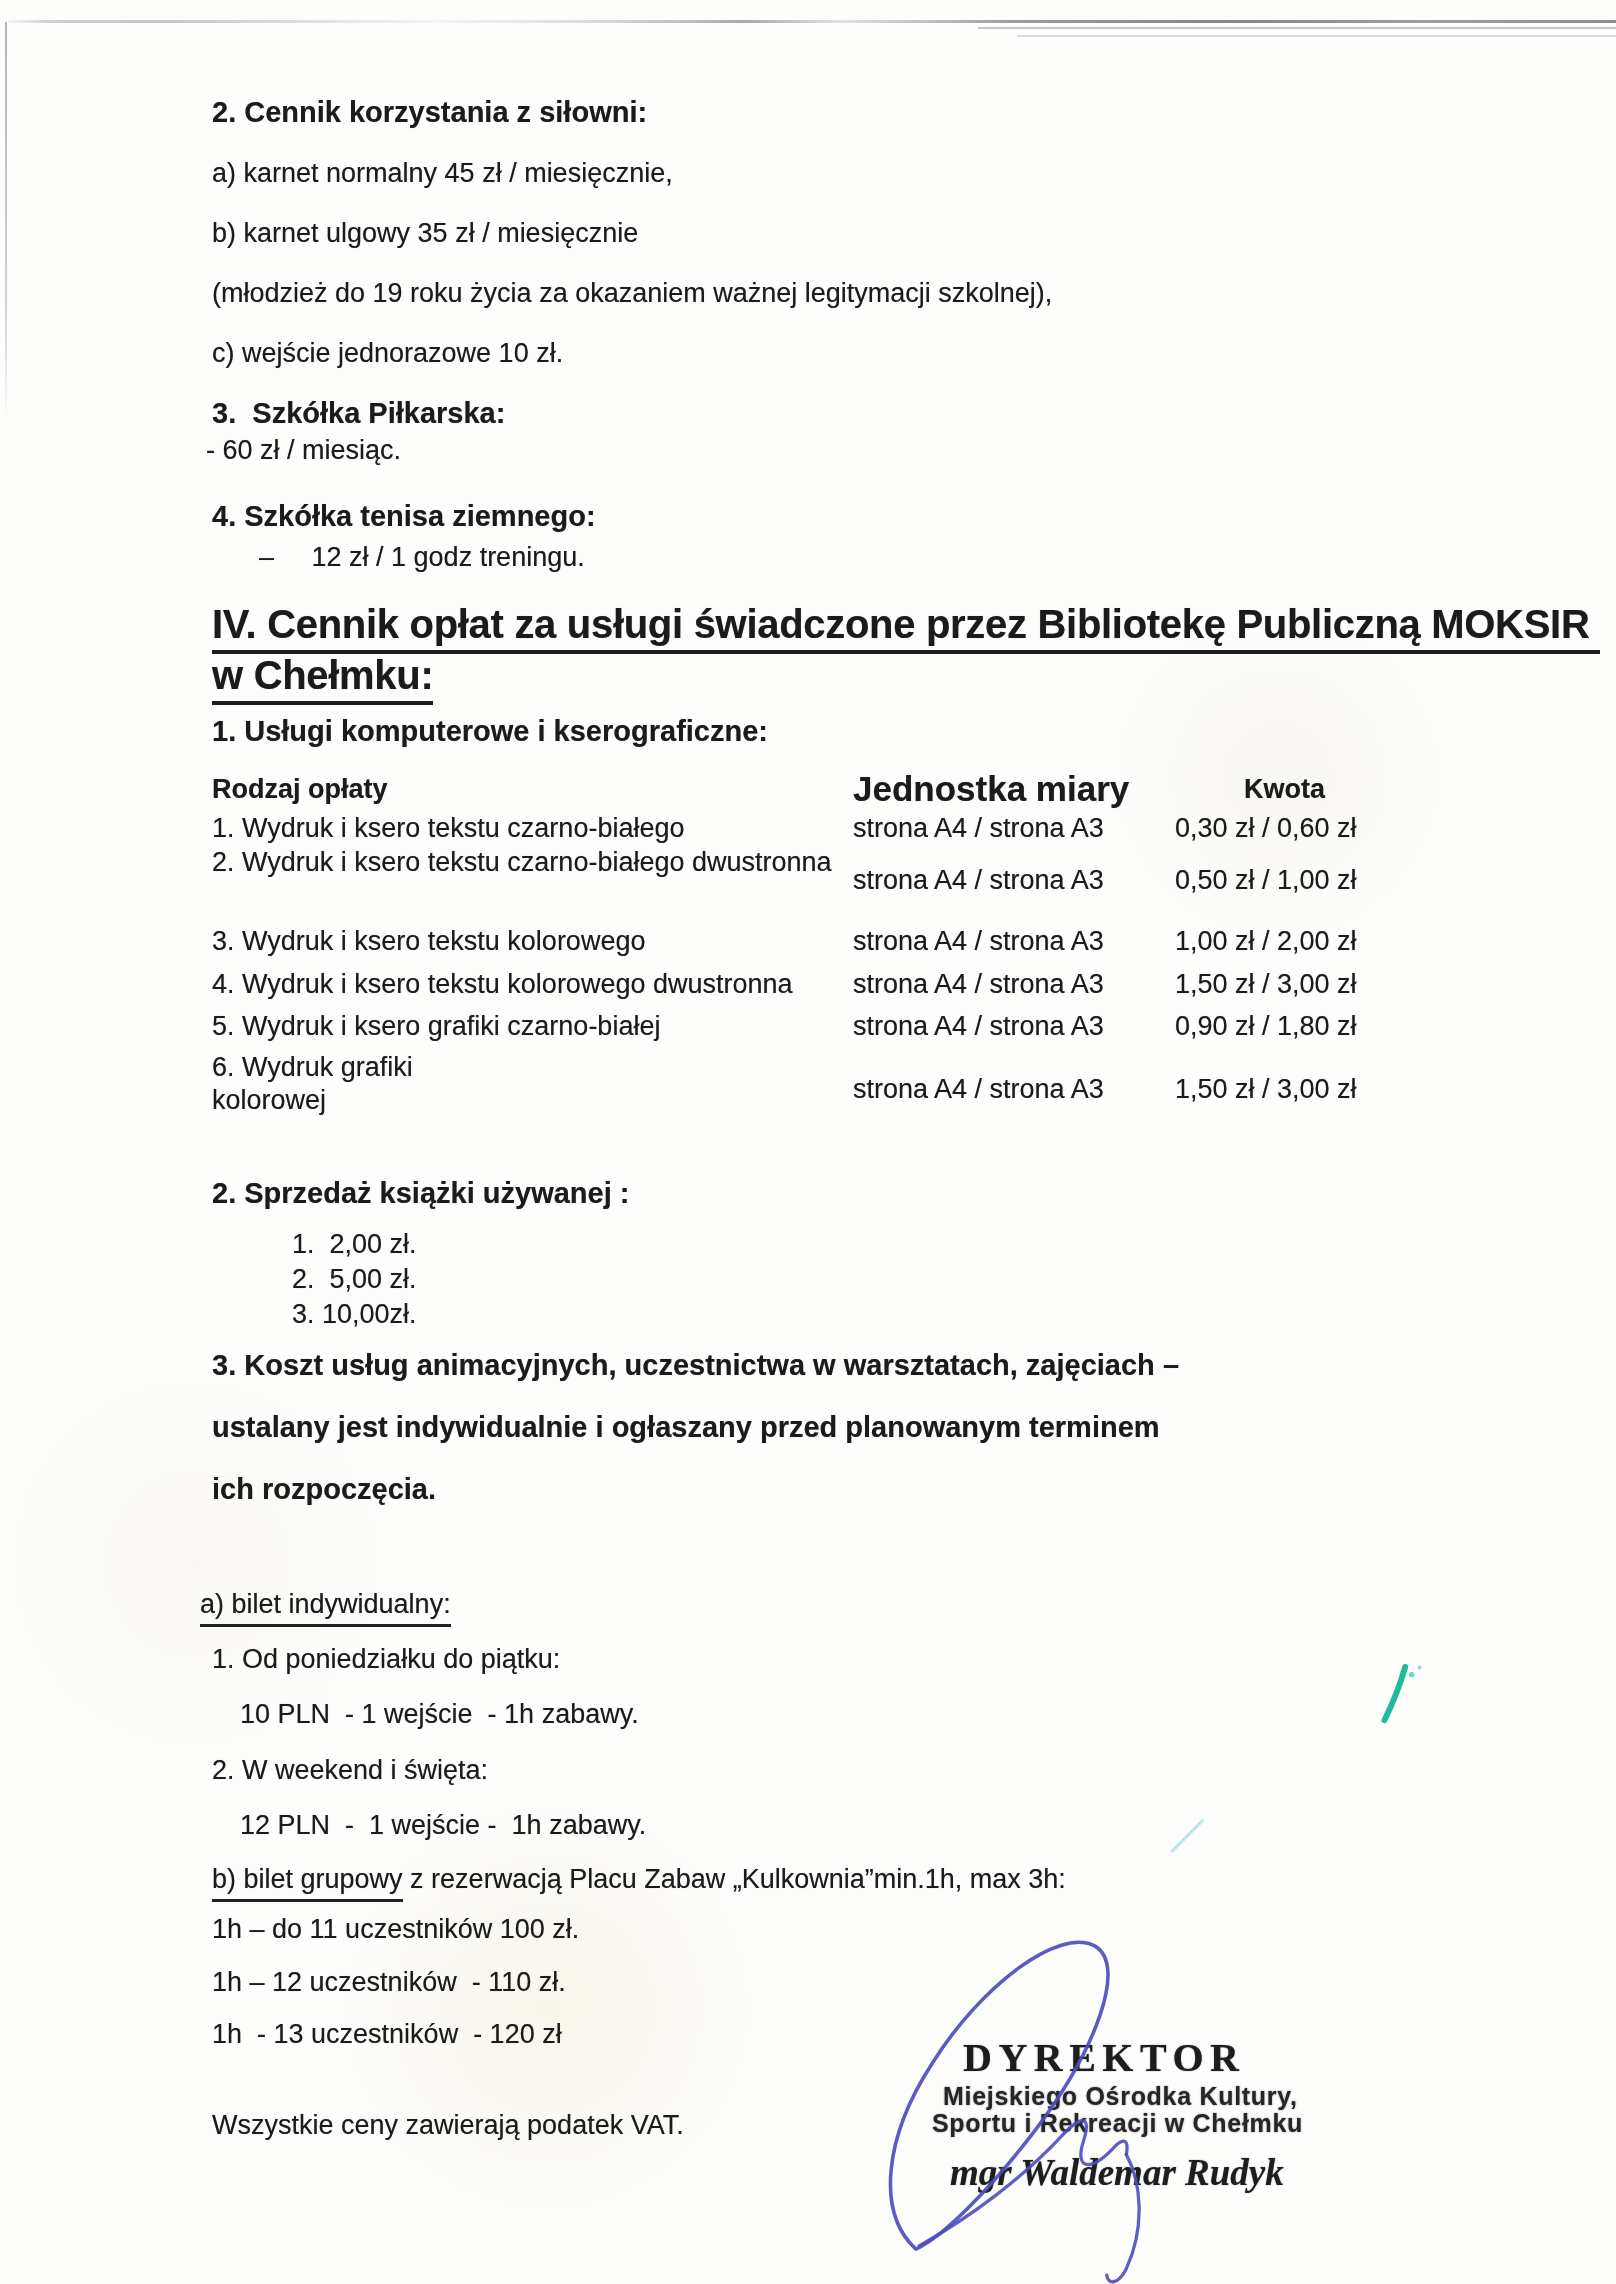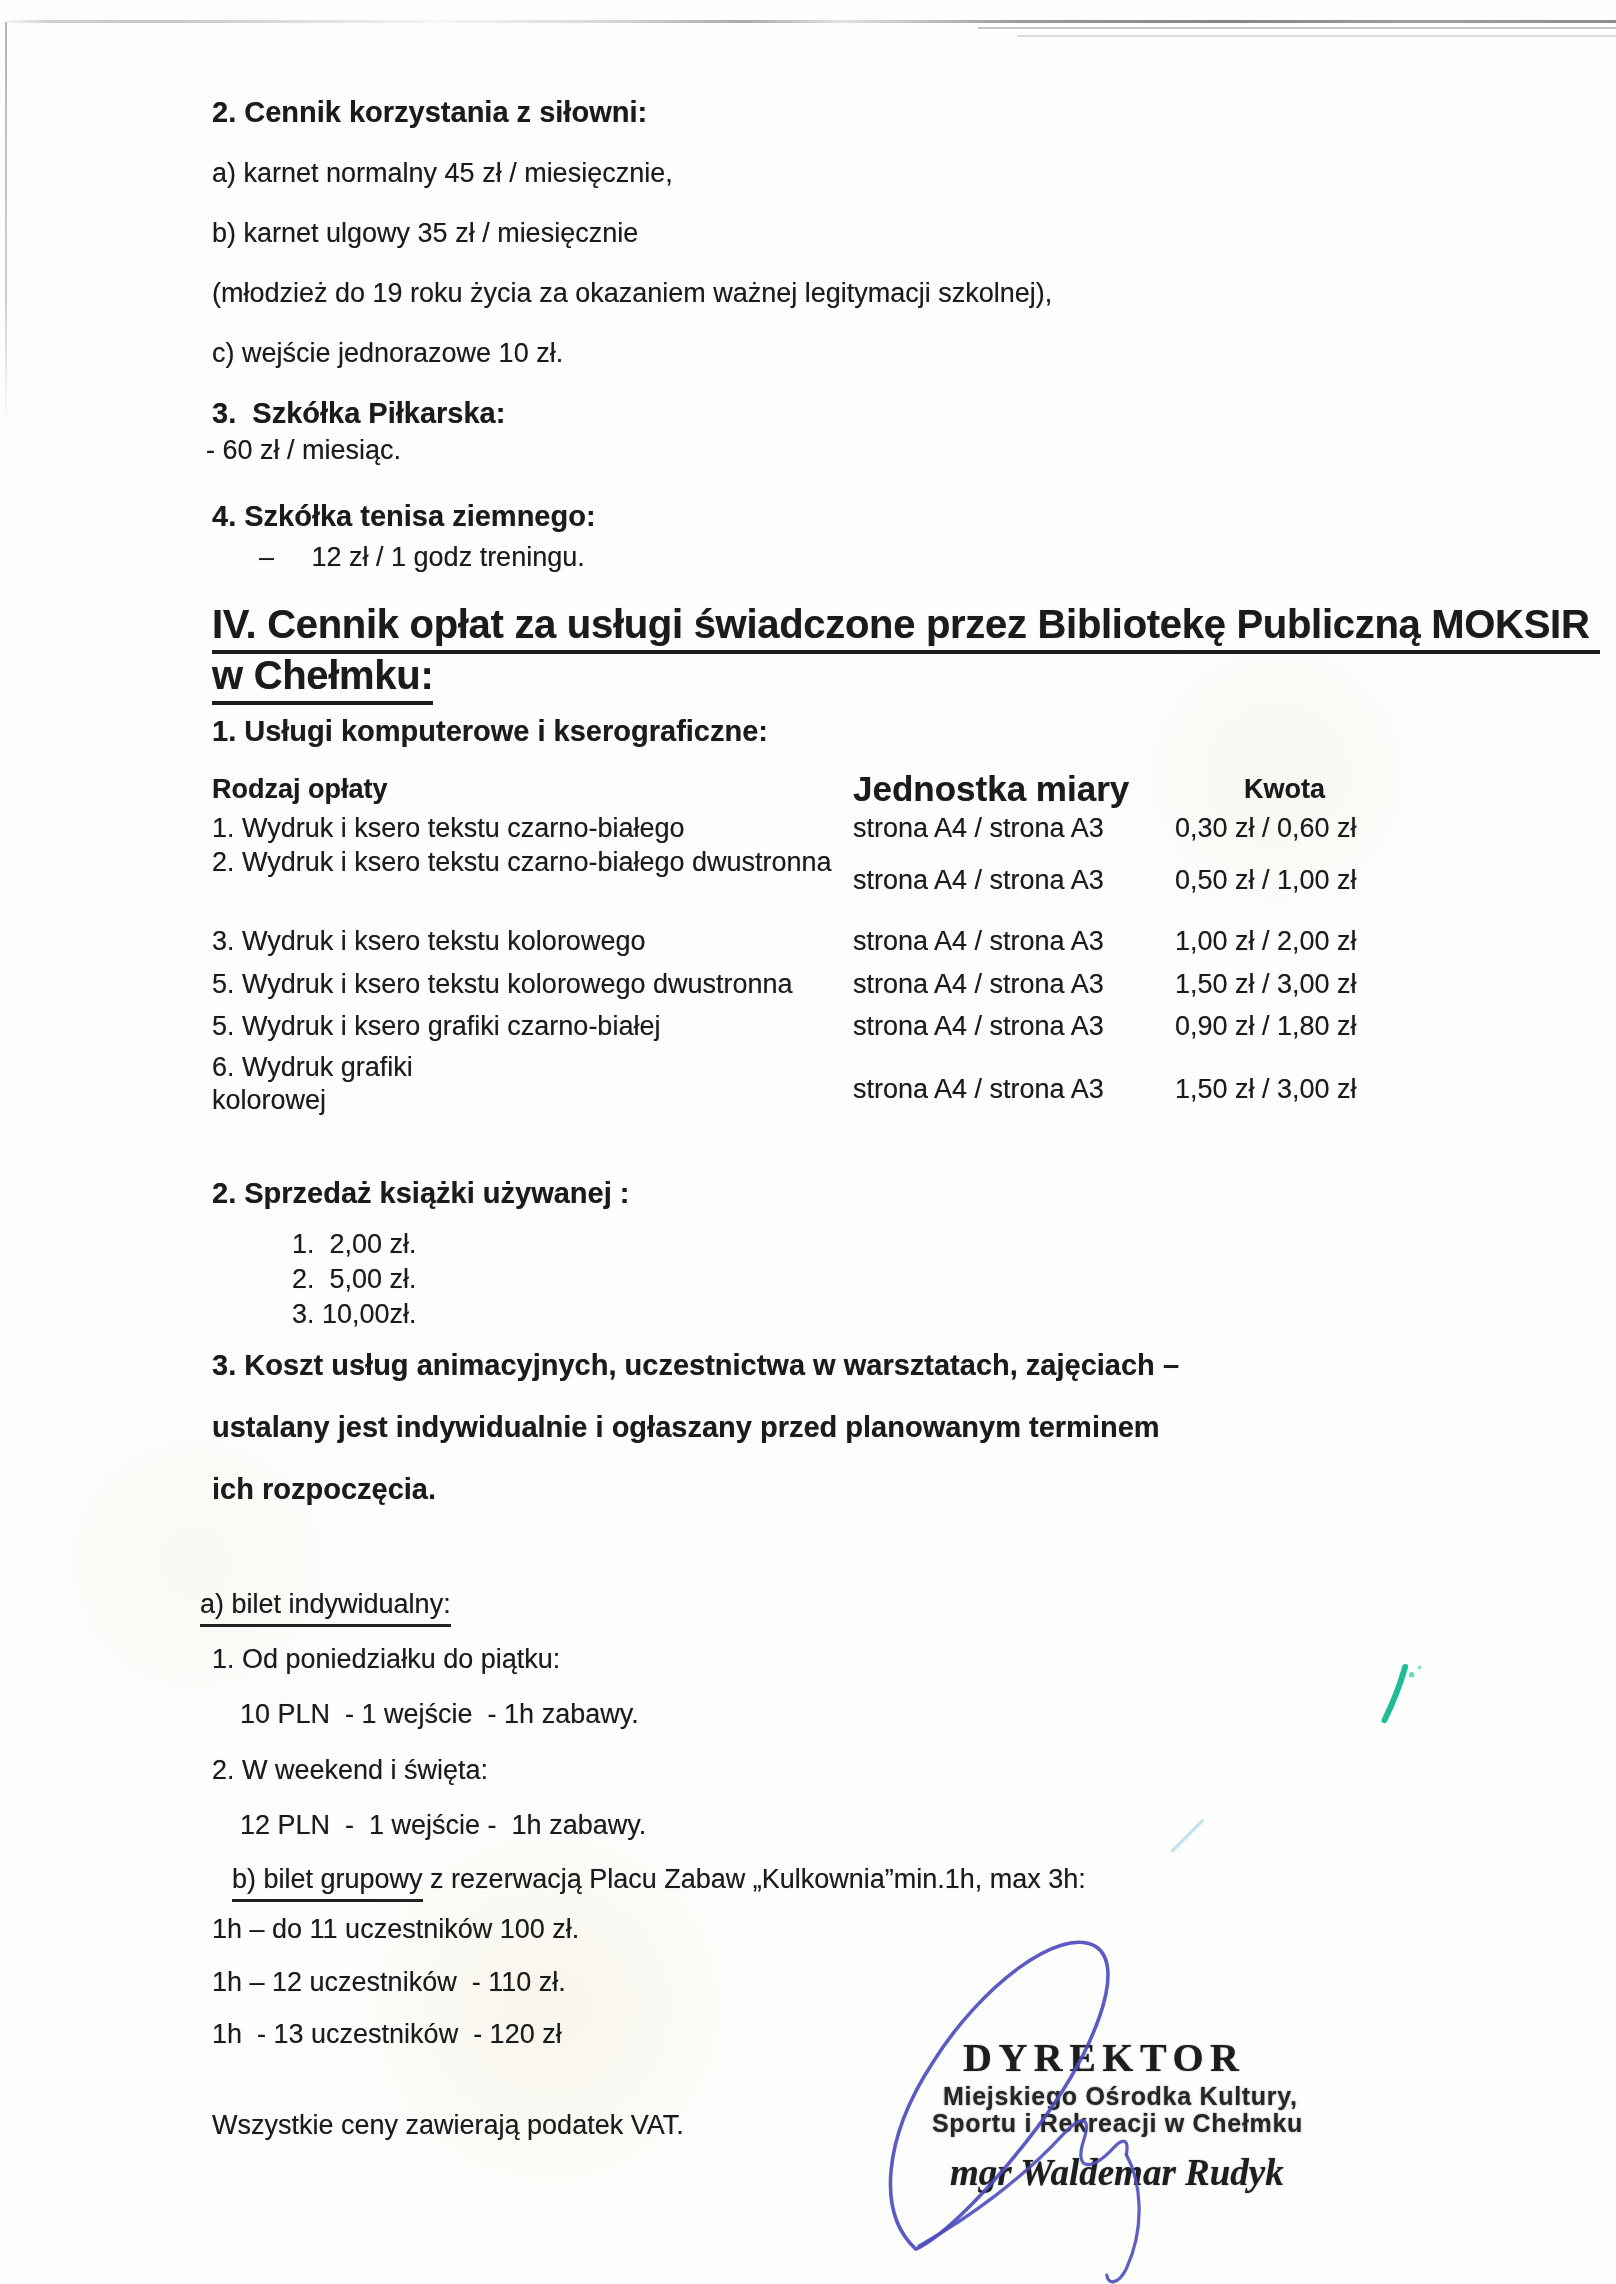"5. Wydruk i ksero tekstu" div.t { text: 5 -> 4 }
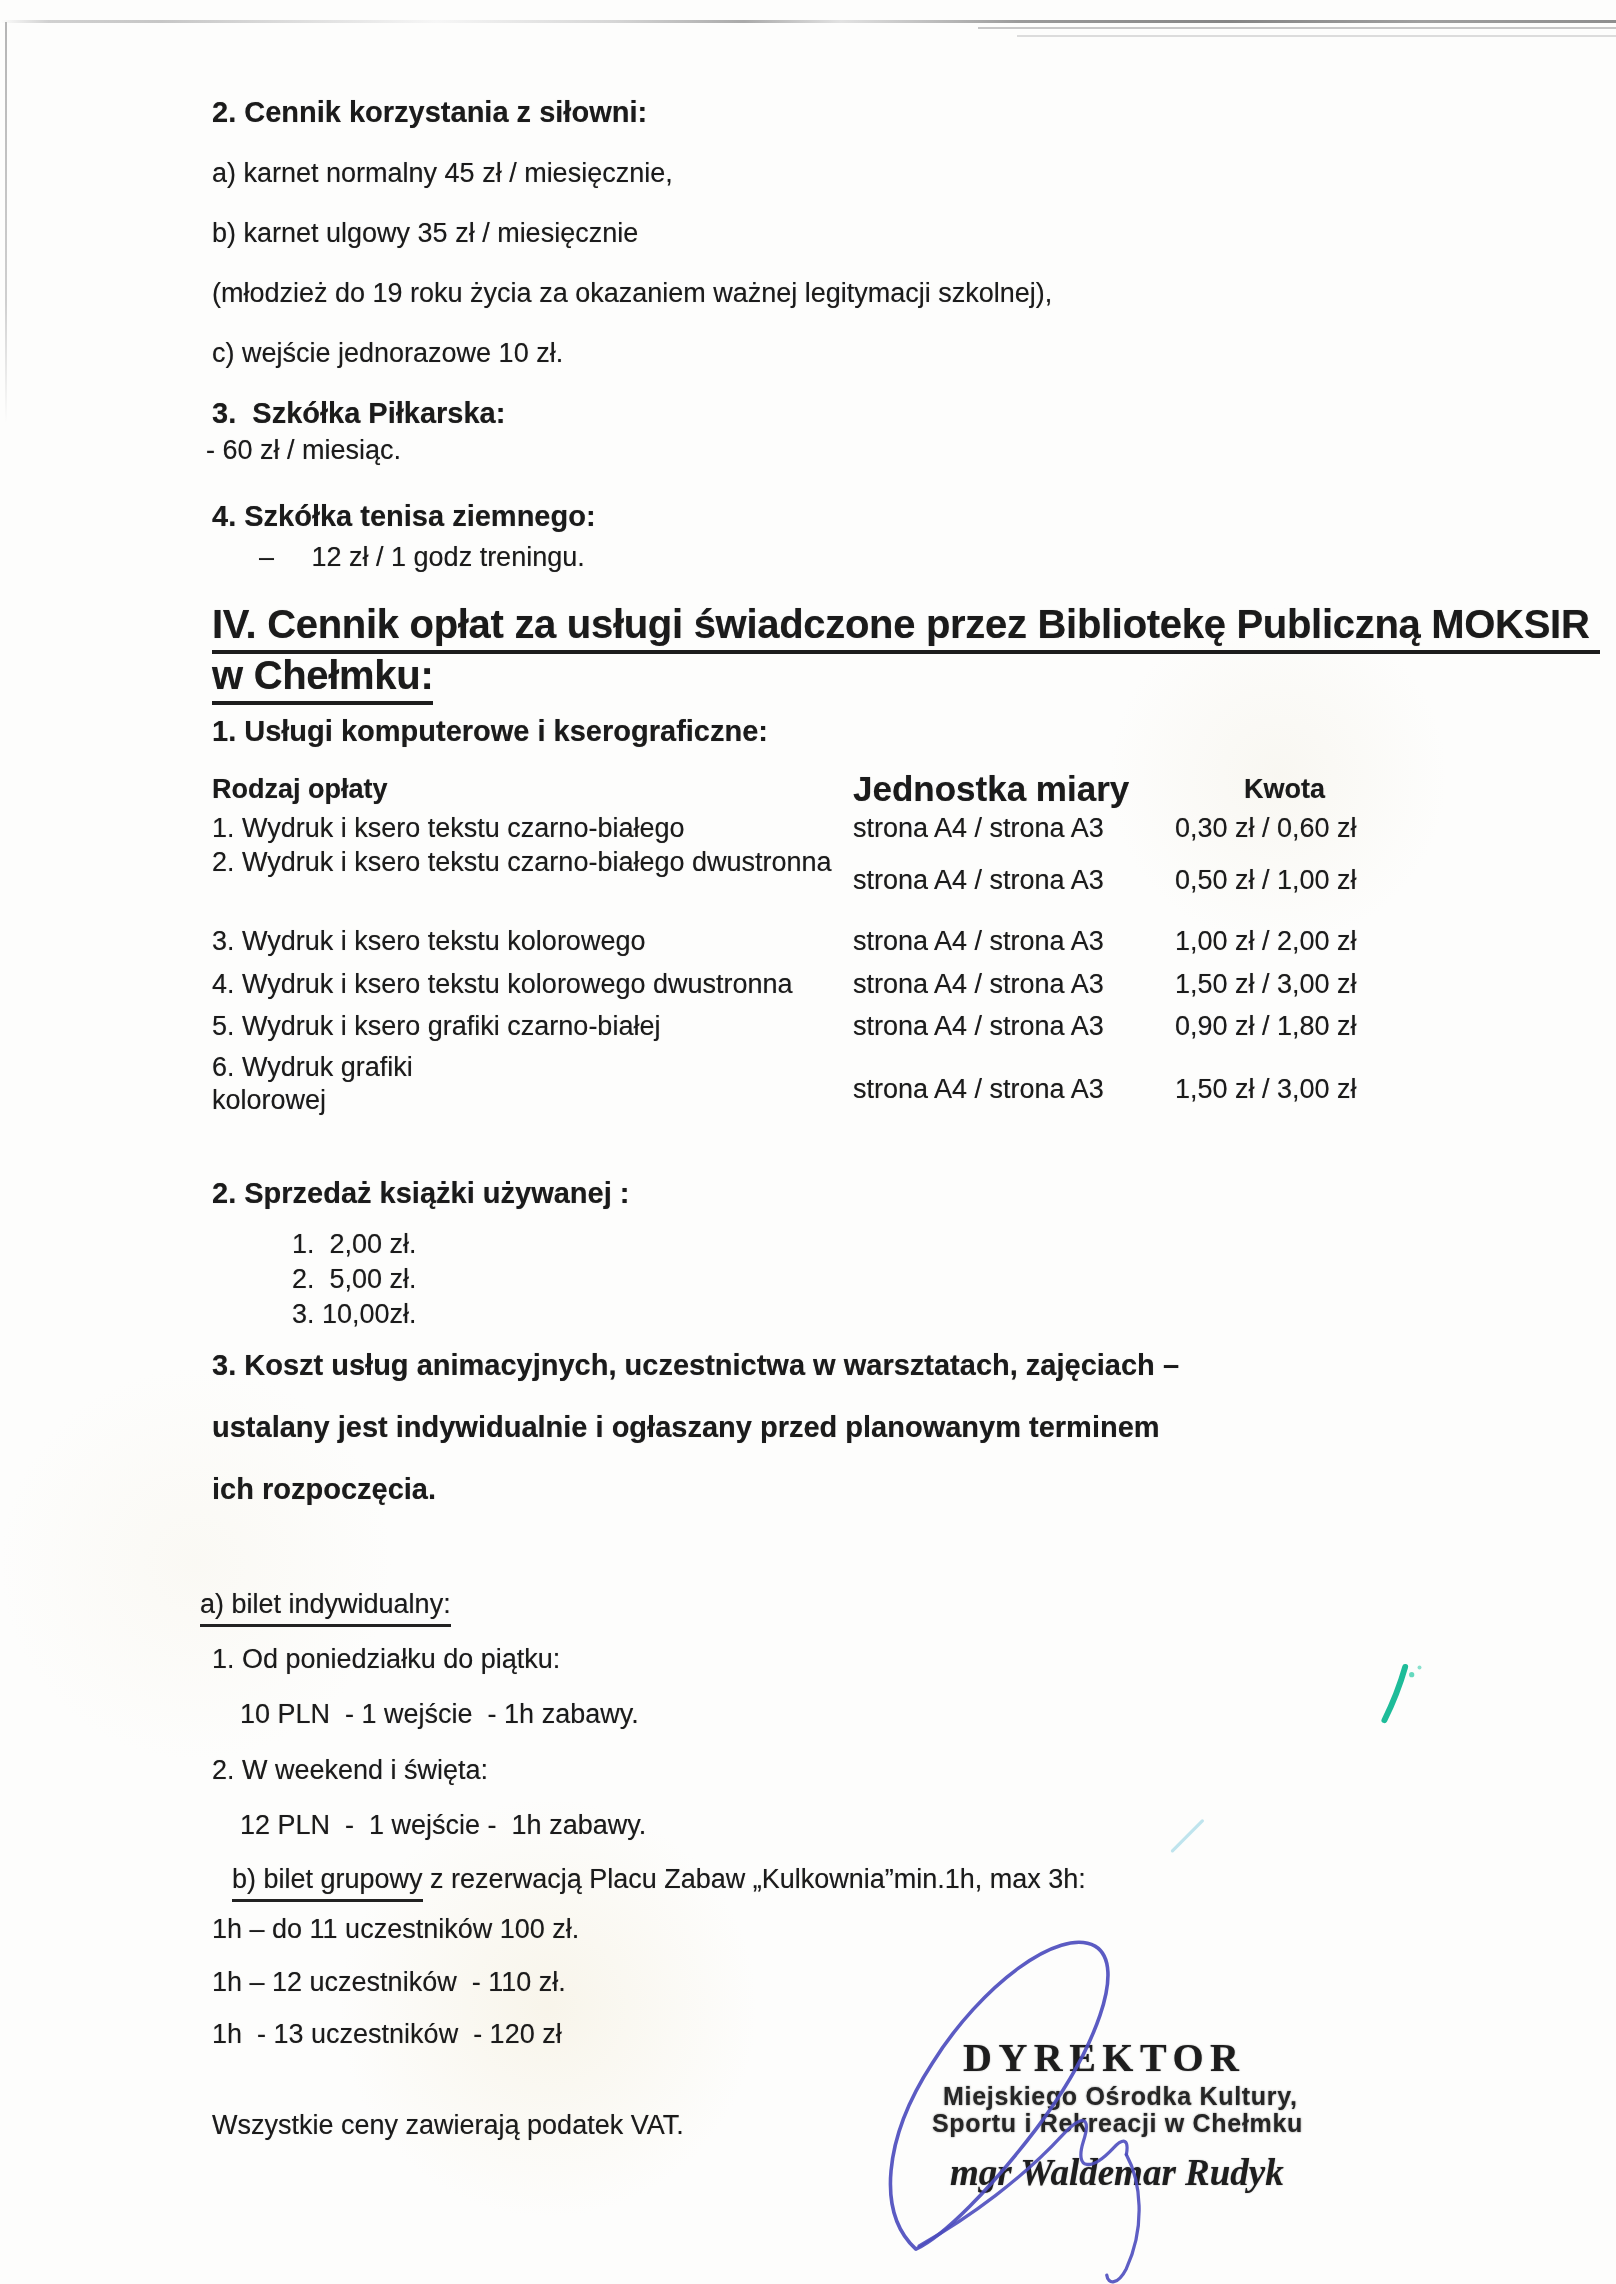"b) bilet grupowy z rezerwacją" div.t { margin-left: 20px -> none }
